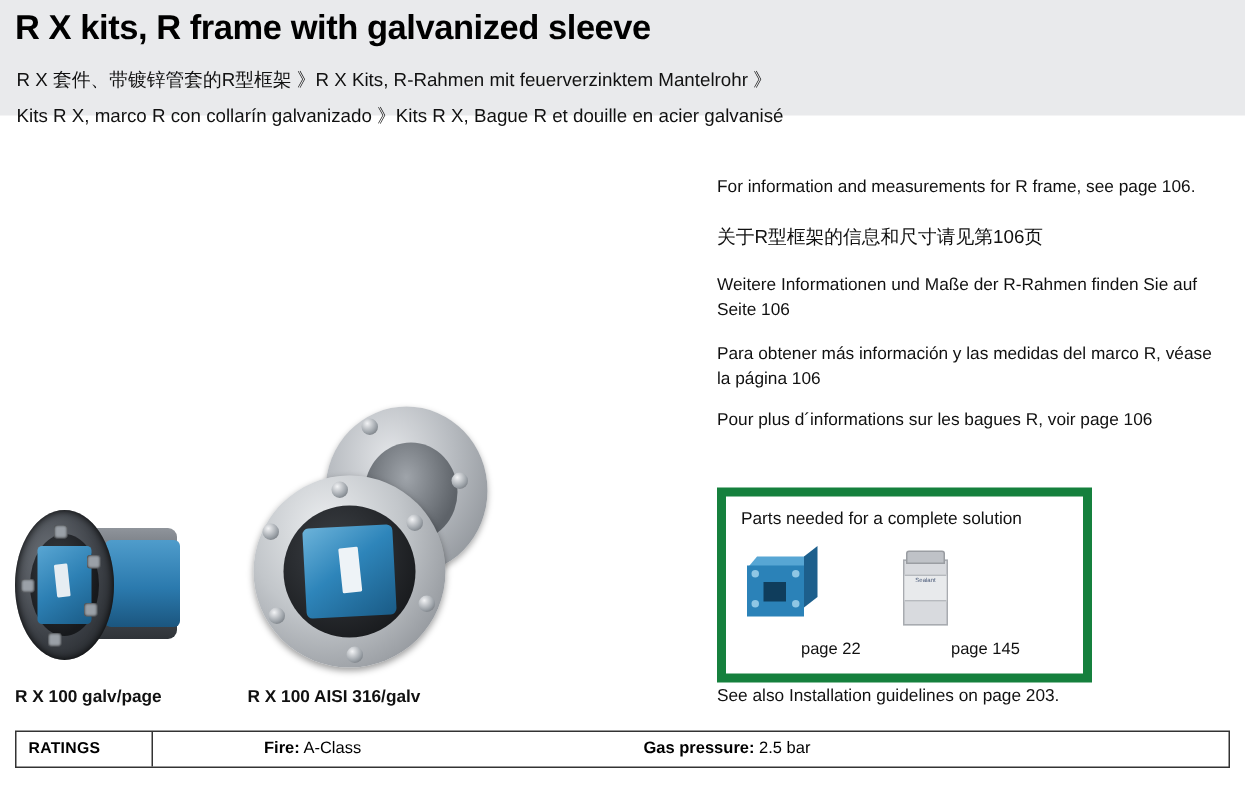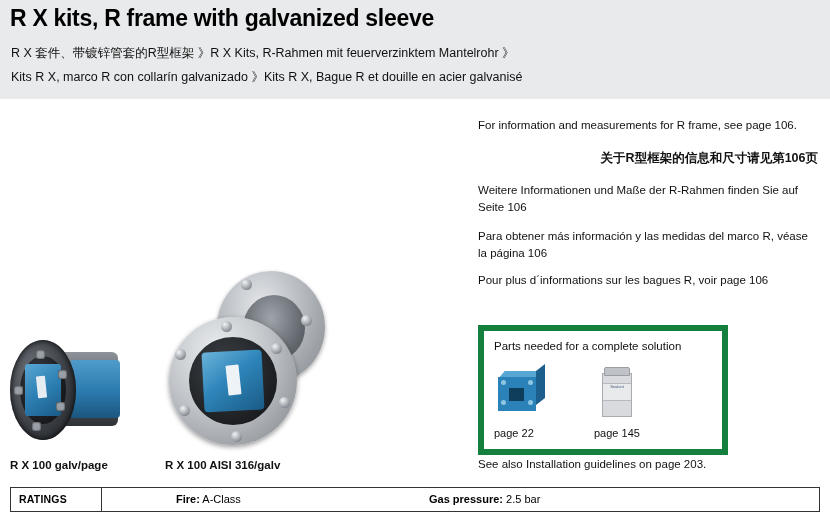"R X kits, R frame" .header { height: 99px -> 77px }
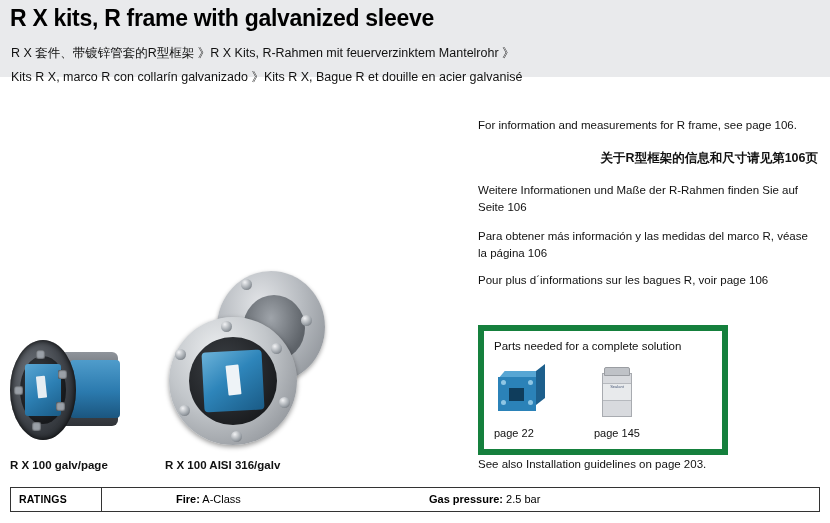"关于R型框架的信息和尺寸请见第106页" .rtext.t2 { font-weight: bold -> normal; text-align: right -> none }
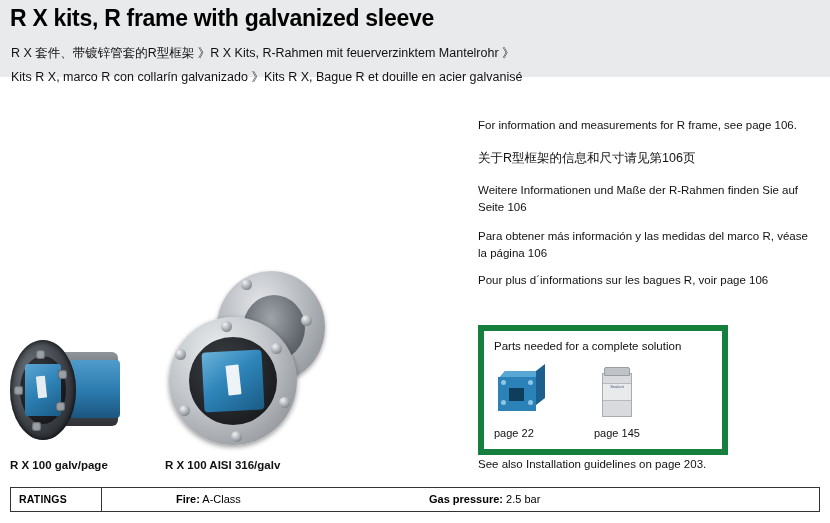"page 22" .parts-caption { margin-left: none -> 40px }
